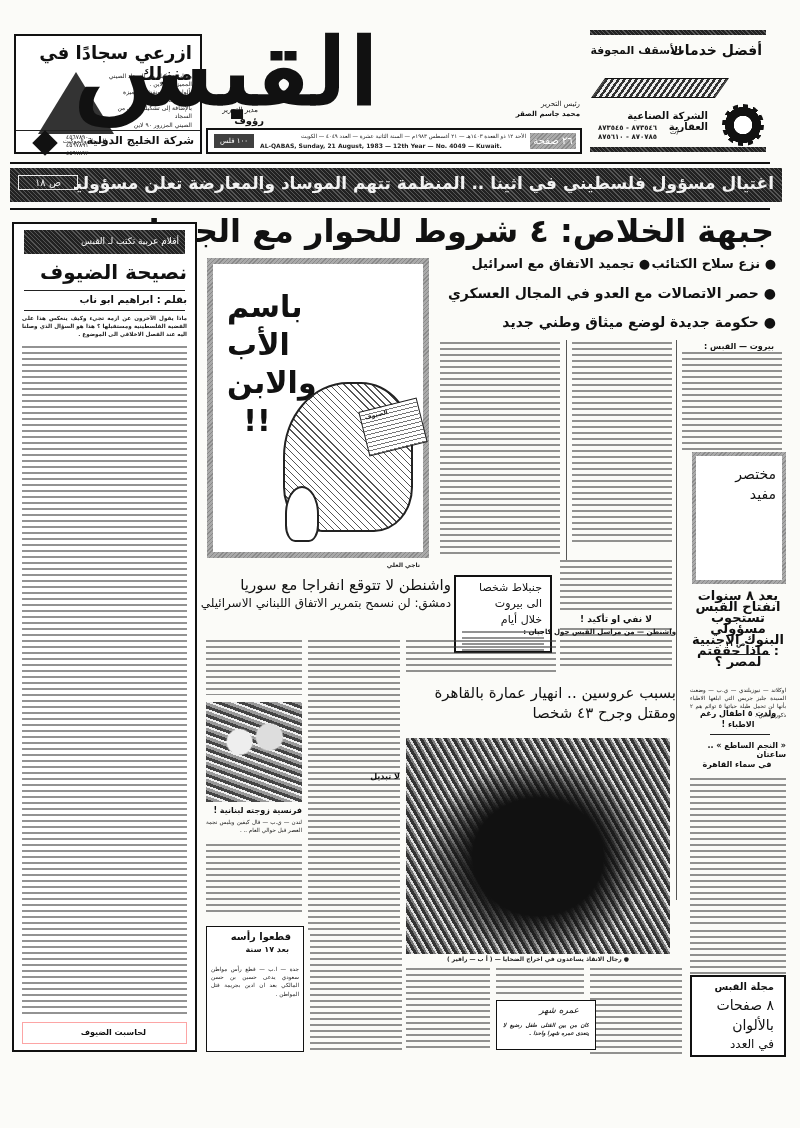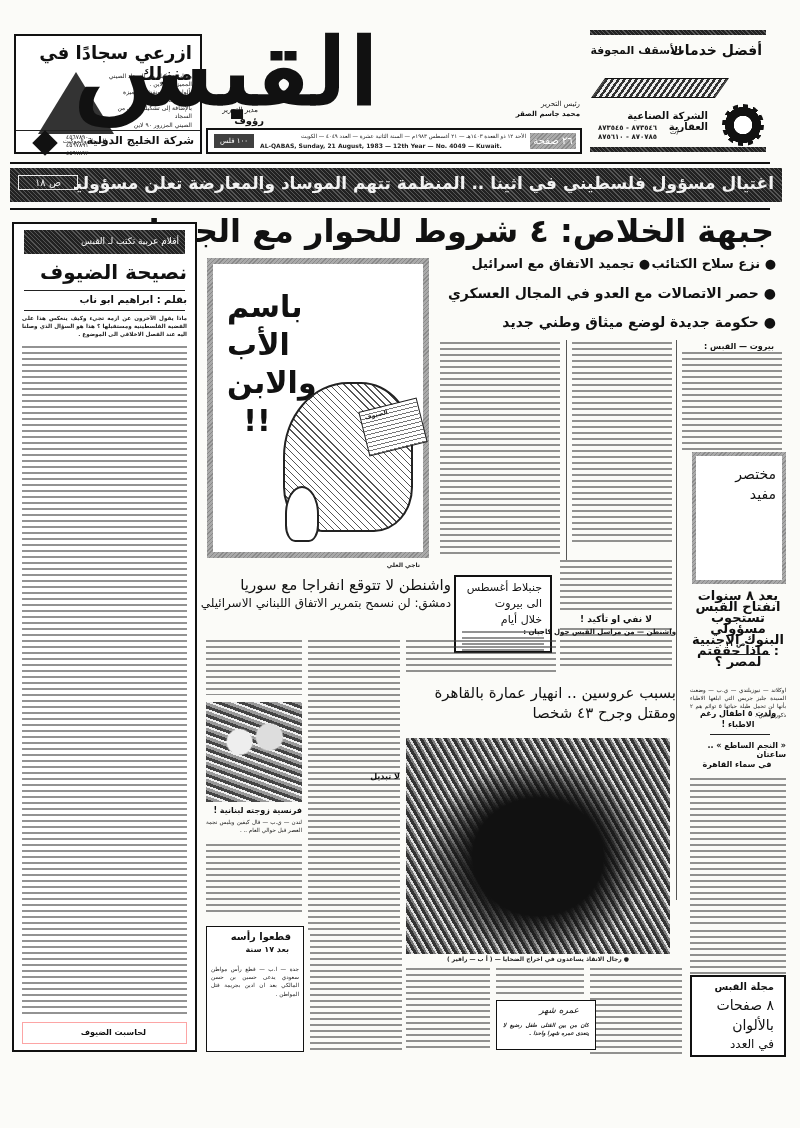"جنبلاط أغسطس" div.abs { text: أغسطس -> شخصا }
